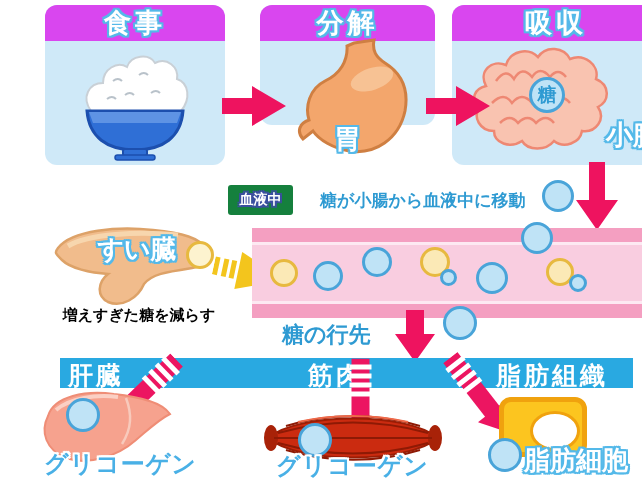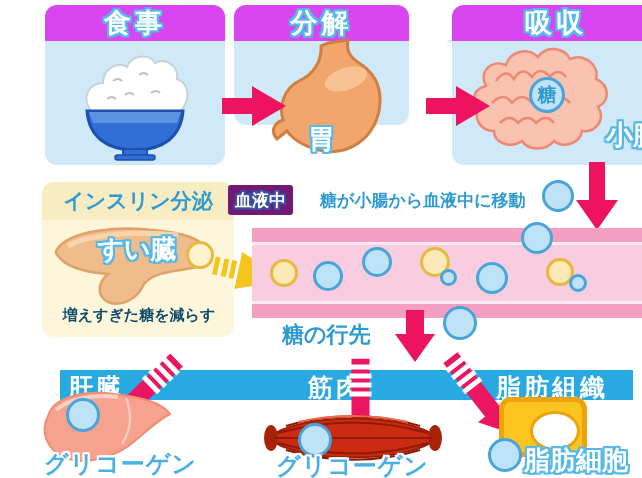"分解" div.stage { left: 234px -> 260px }
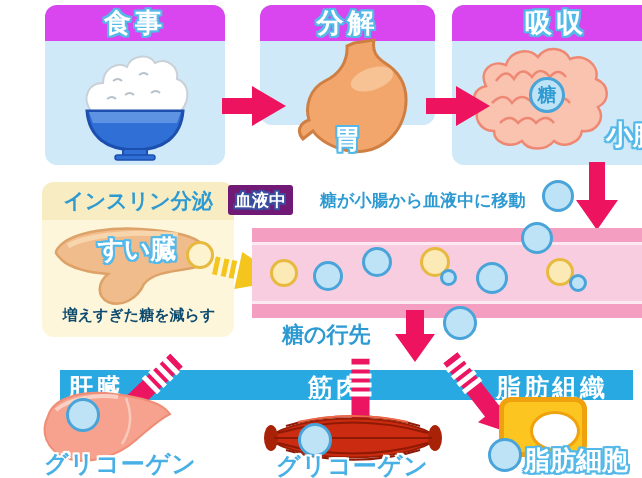"インスリン分泌" div.abs { html: <div> <div>インスリン分泌</div> </div> -> none }
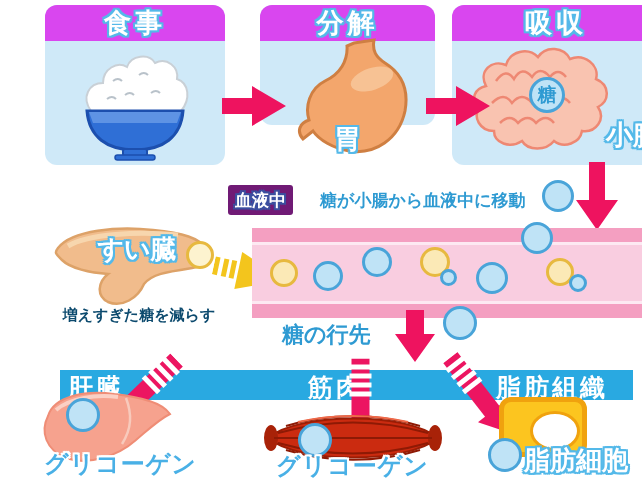"血液中" div.abs { background: #701a75 -> #15803d; font-size: 17px -> 14px }
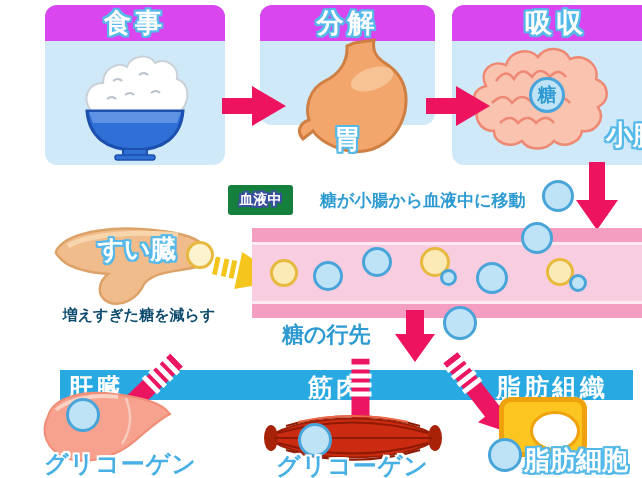"増えすぎた糖を減らす" div.abs { color: #0c4a6e -> #000000 }
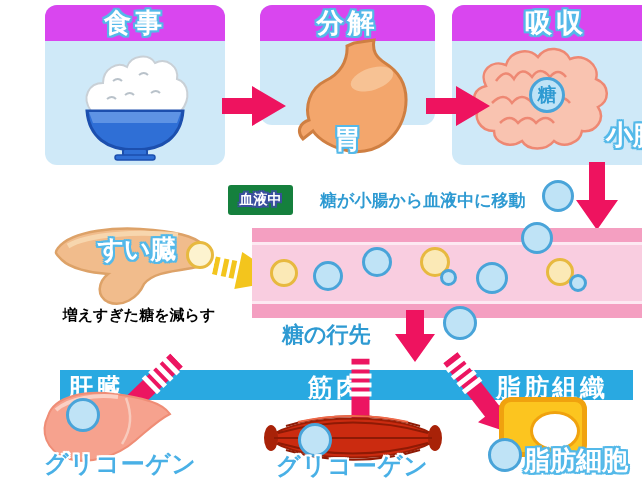"肝臓" .dest-bar { margin-top: 12px -> none }
